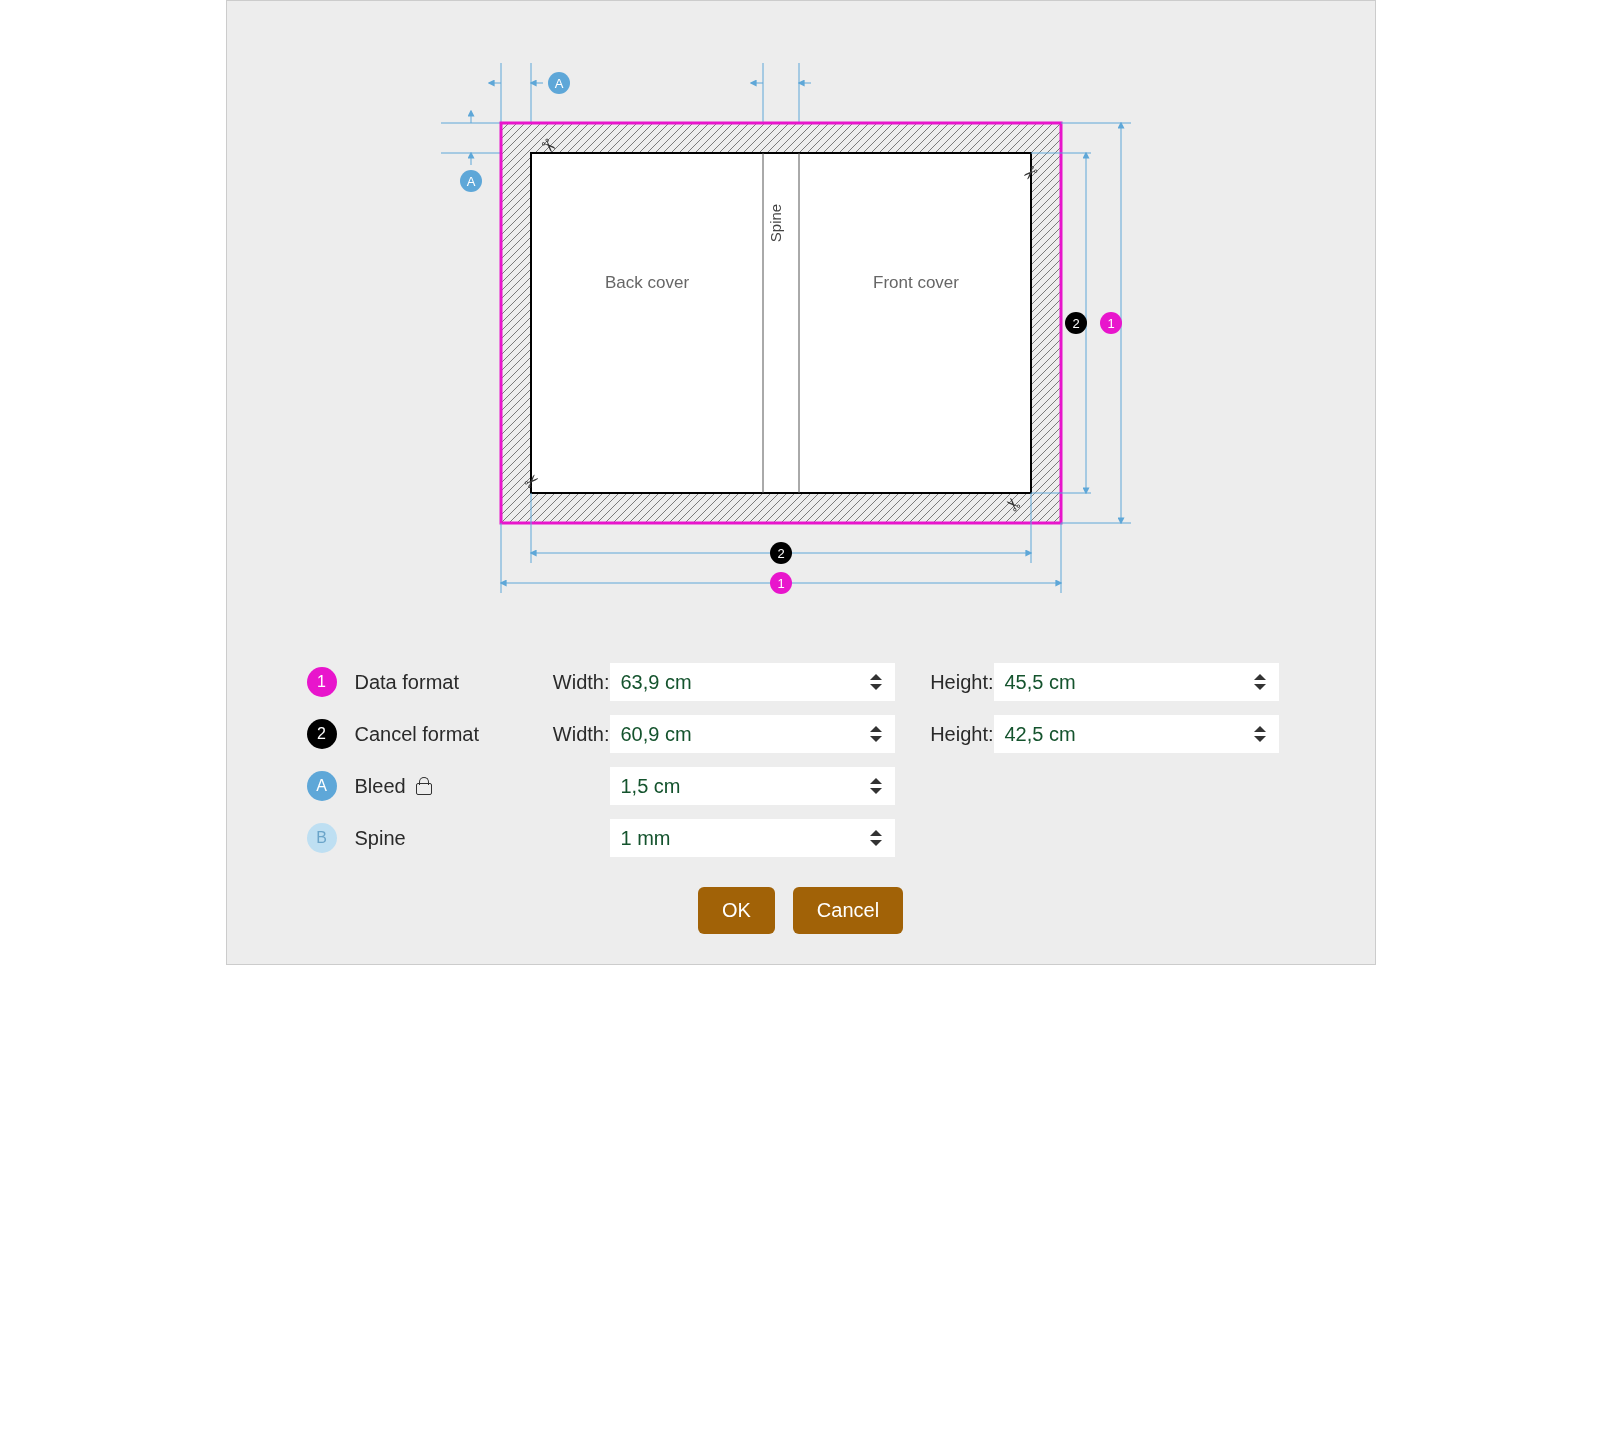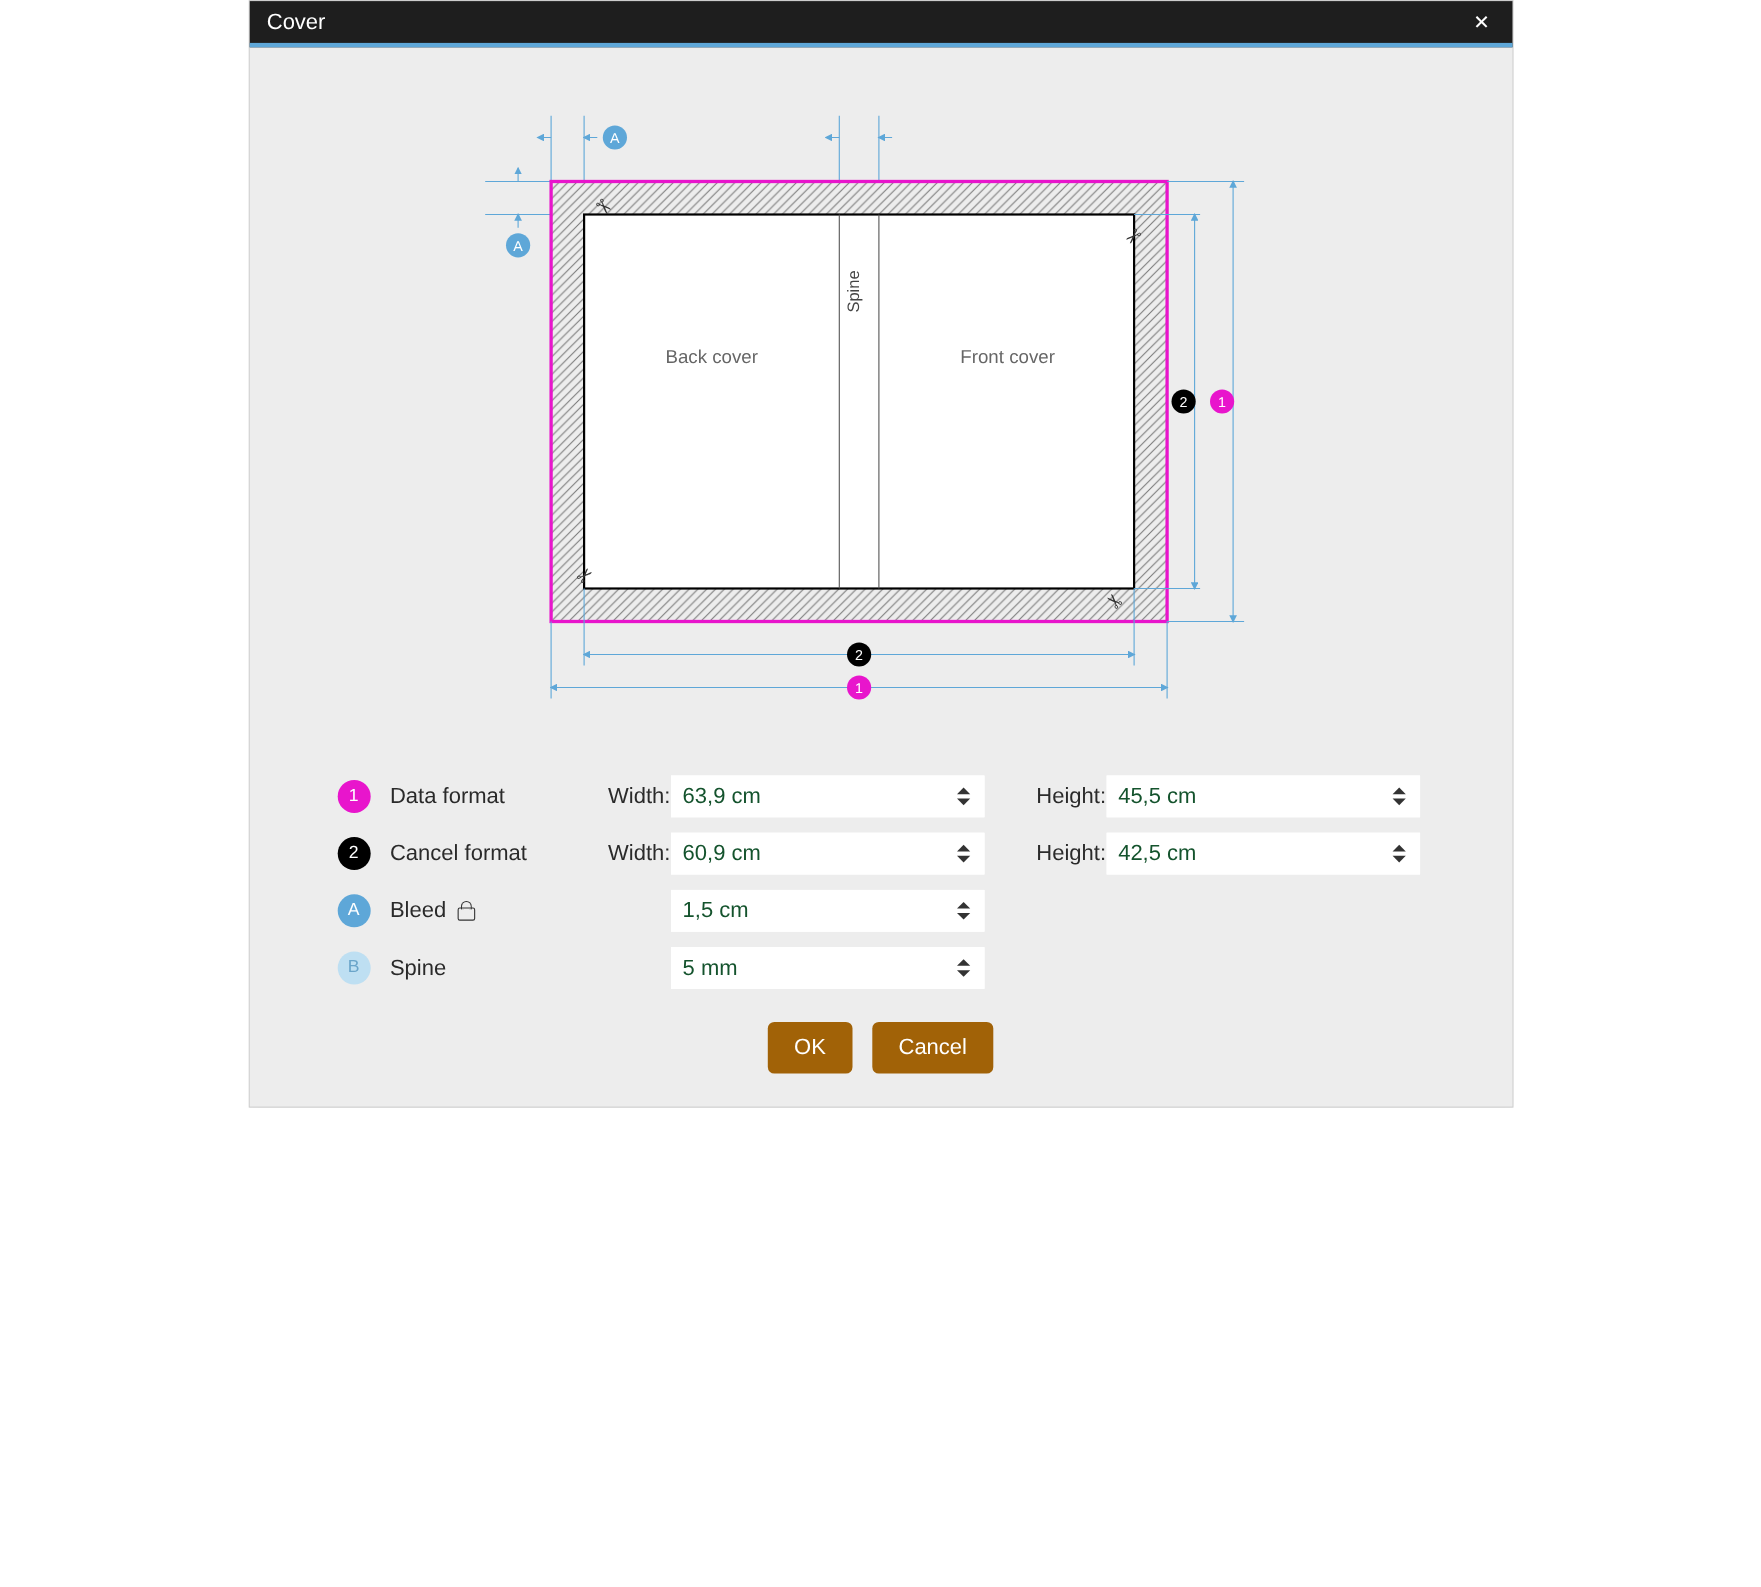"Cover" div.titlebar { html: <div> <span>Cover</span> <span>✕</span> </div> -> none }
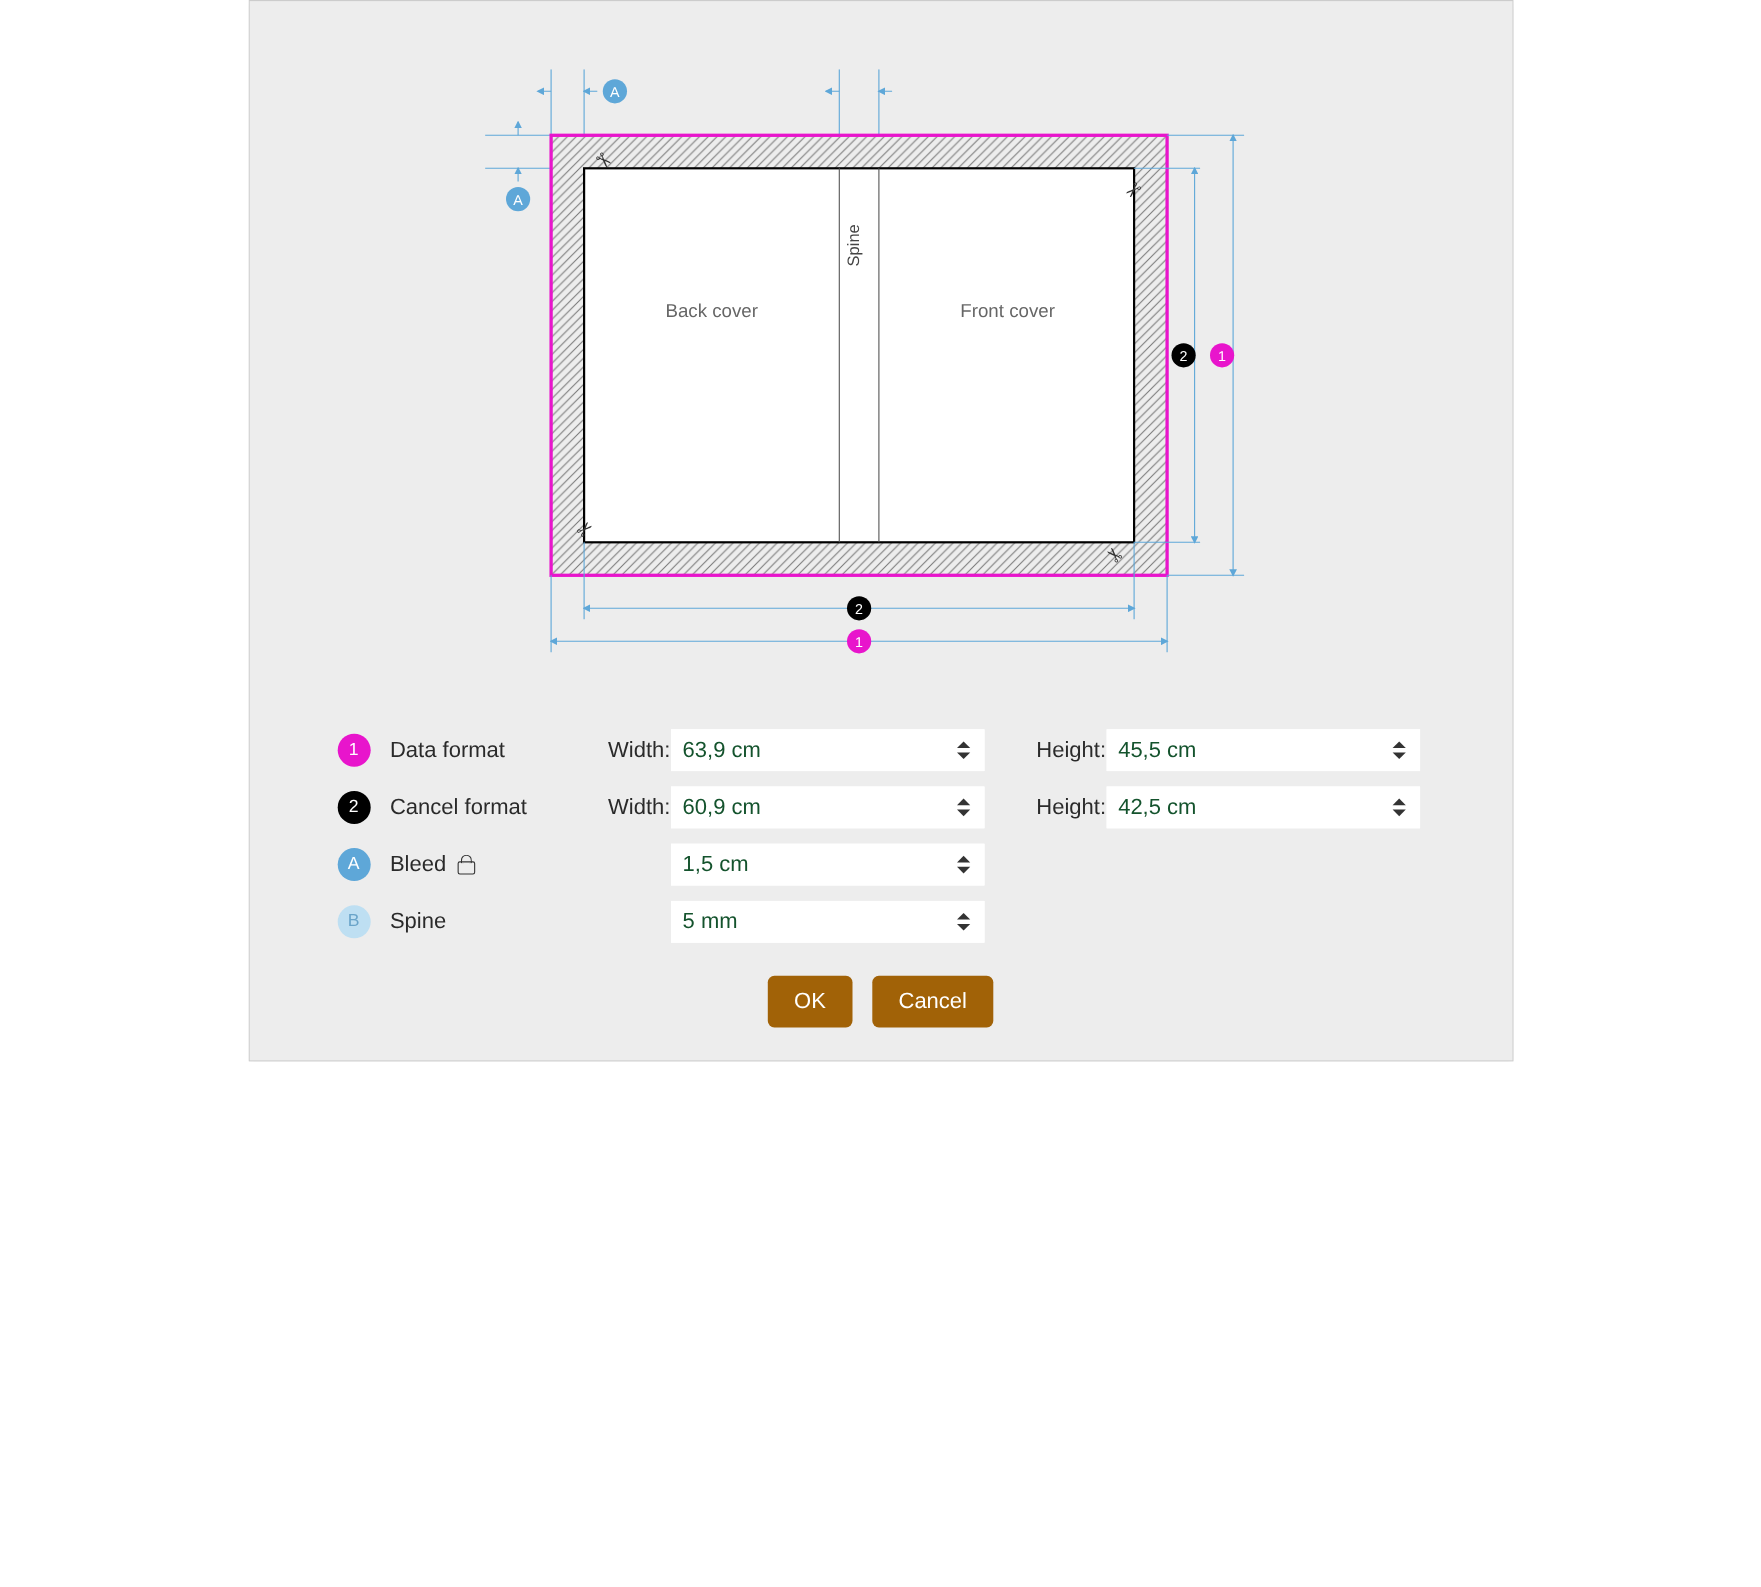"Height:" .field-label.right { margin-left: 26px -> 14px }
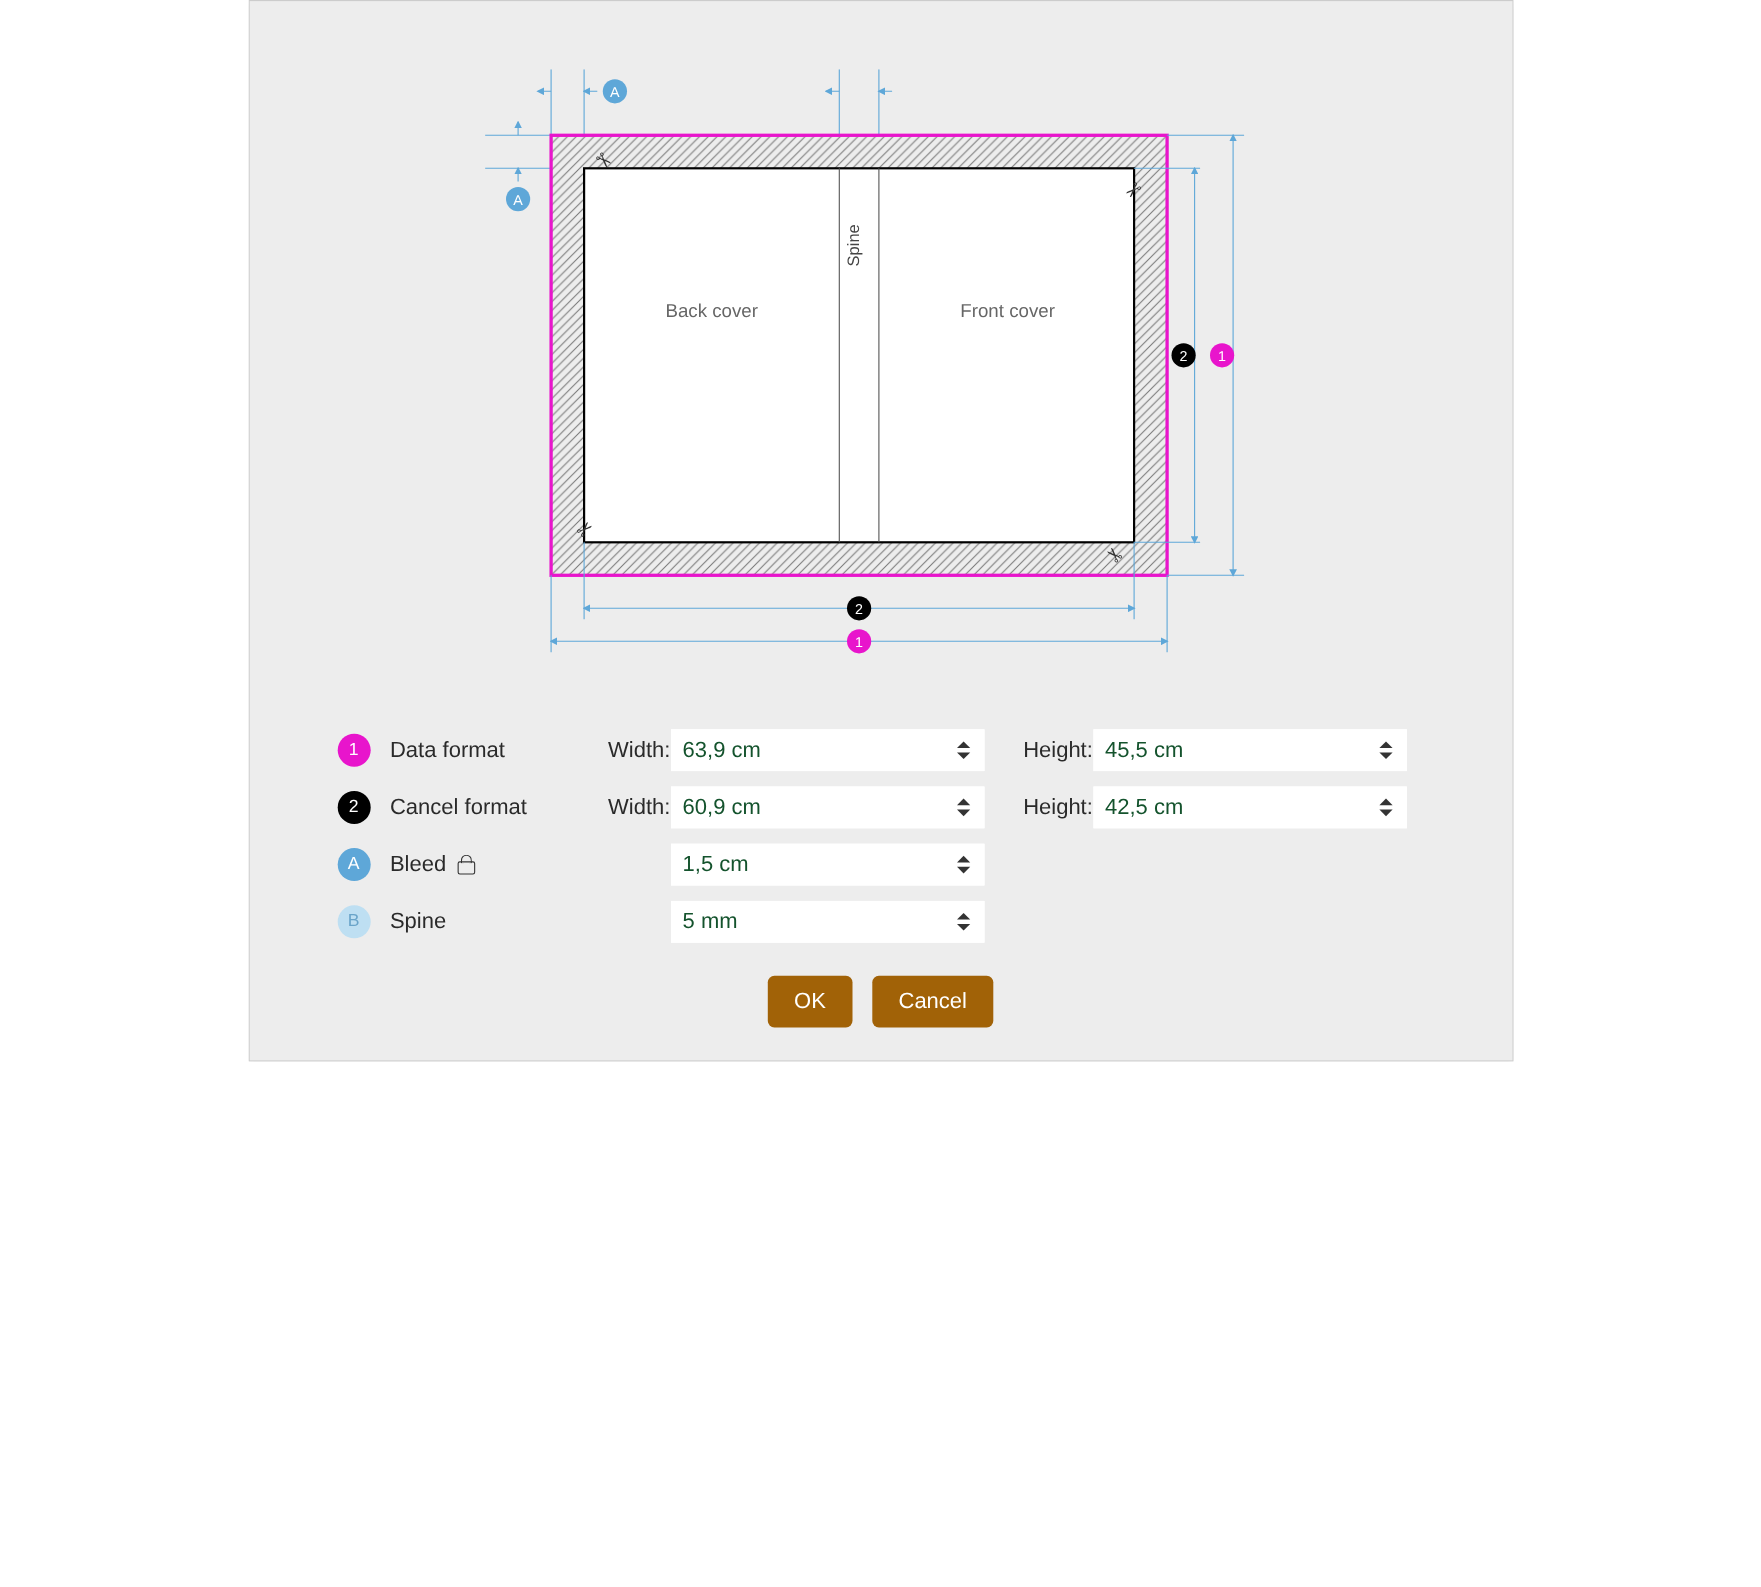"5 mm" span { text: 5 -> 1 }
